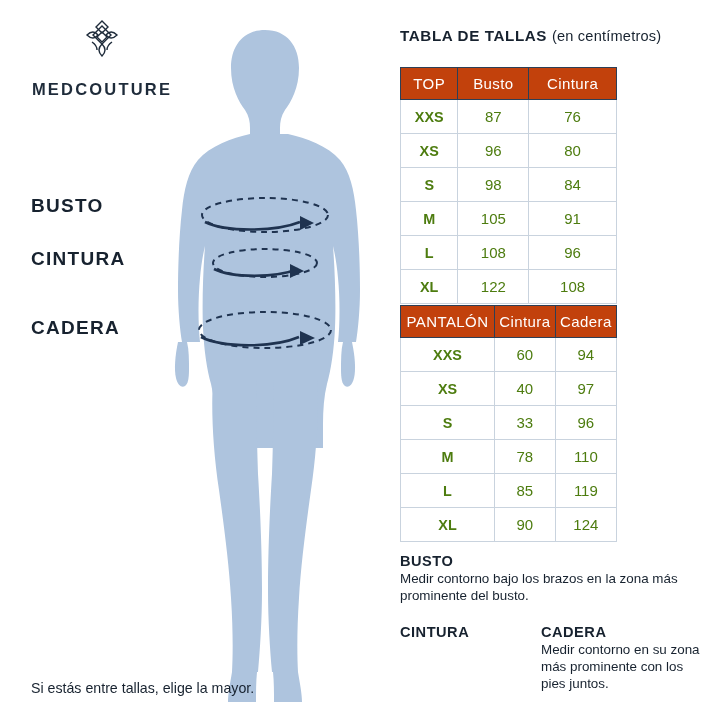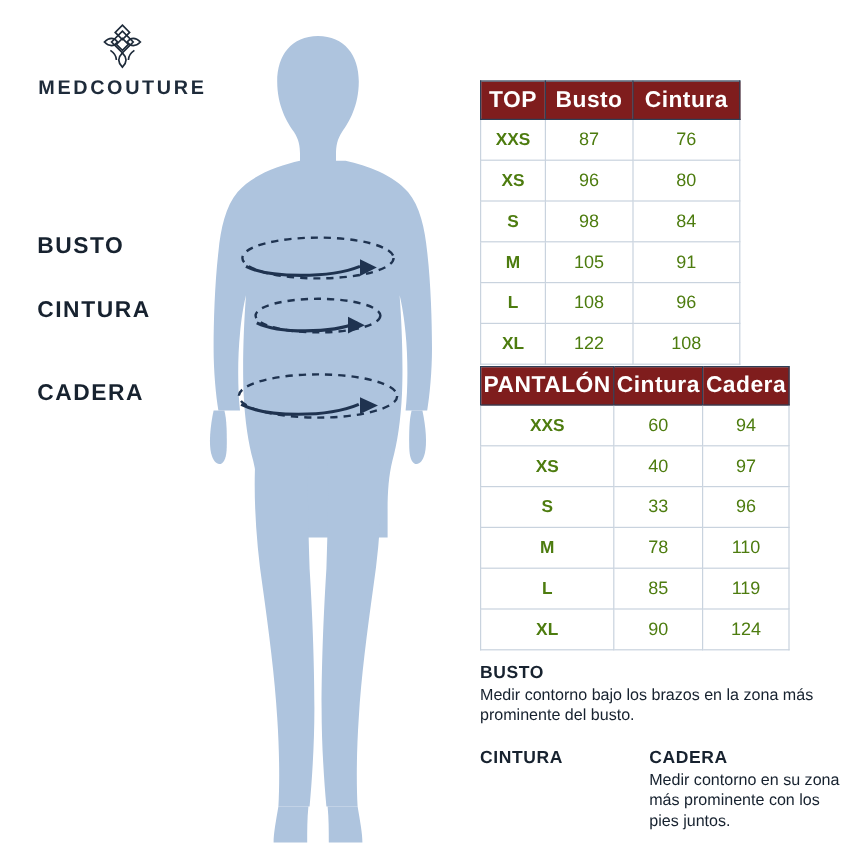"TABLA DE TALLAS (en centímetros)" div { html: none -> <div> <span>TABLA DE TALLAS</span> <span>(en centímetros)</span> </div> }
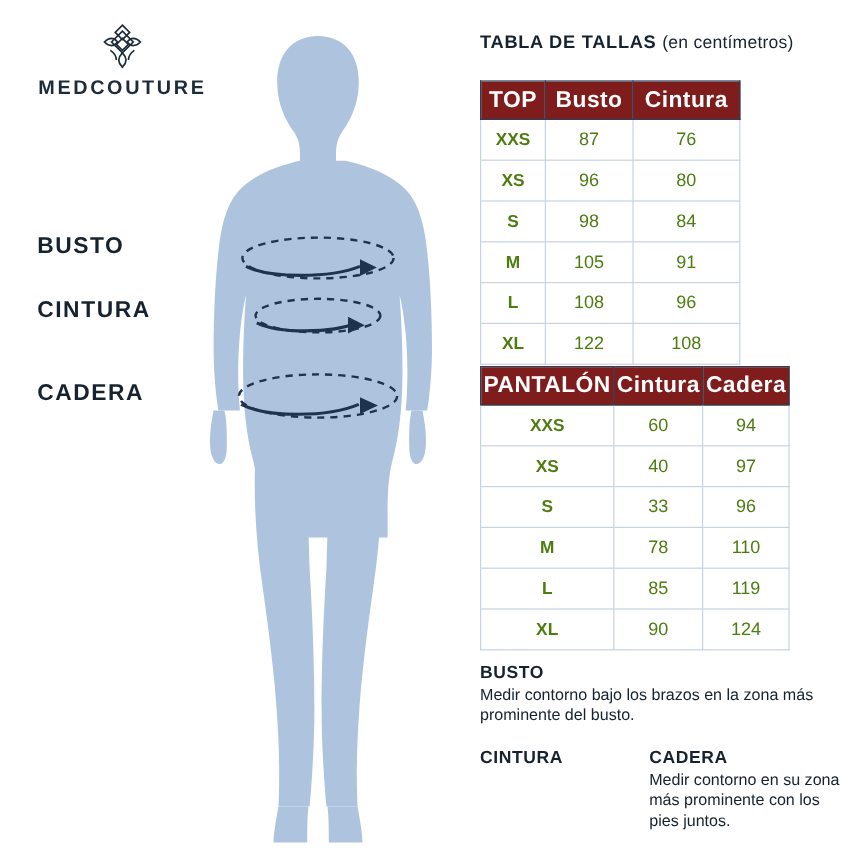"MEDCOUTURE" #brand-name { margin-top: 4px -> 20px }
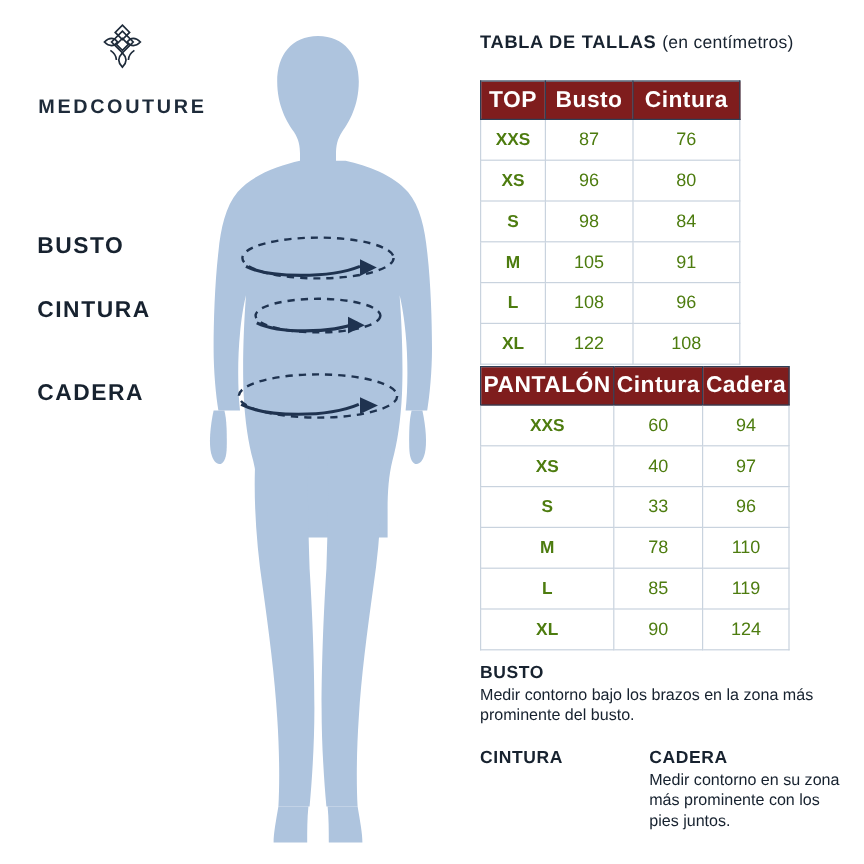"TOP" table.size-table thead th { background: #7f1d1d -> #c2410c; font-size: 19px -> 15px; font-weight: 700 -> 400 }
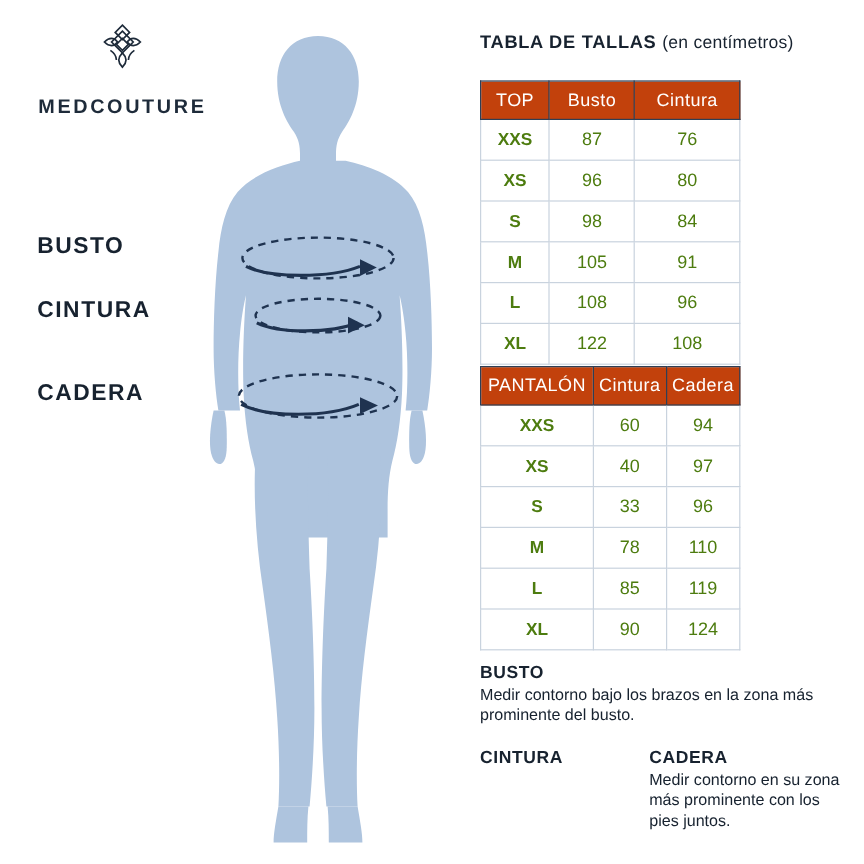"Si estás entre tallas, elige" div { html: none -> <div>Si estás entre tallas, elige la mayor.</div> }
